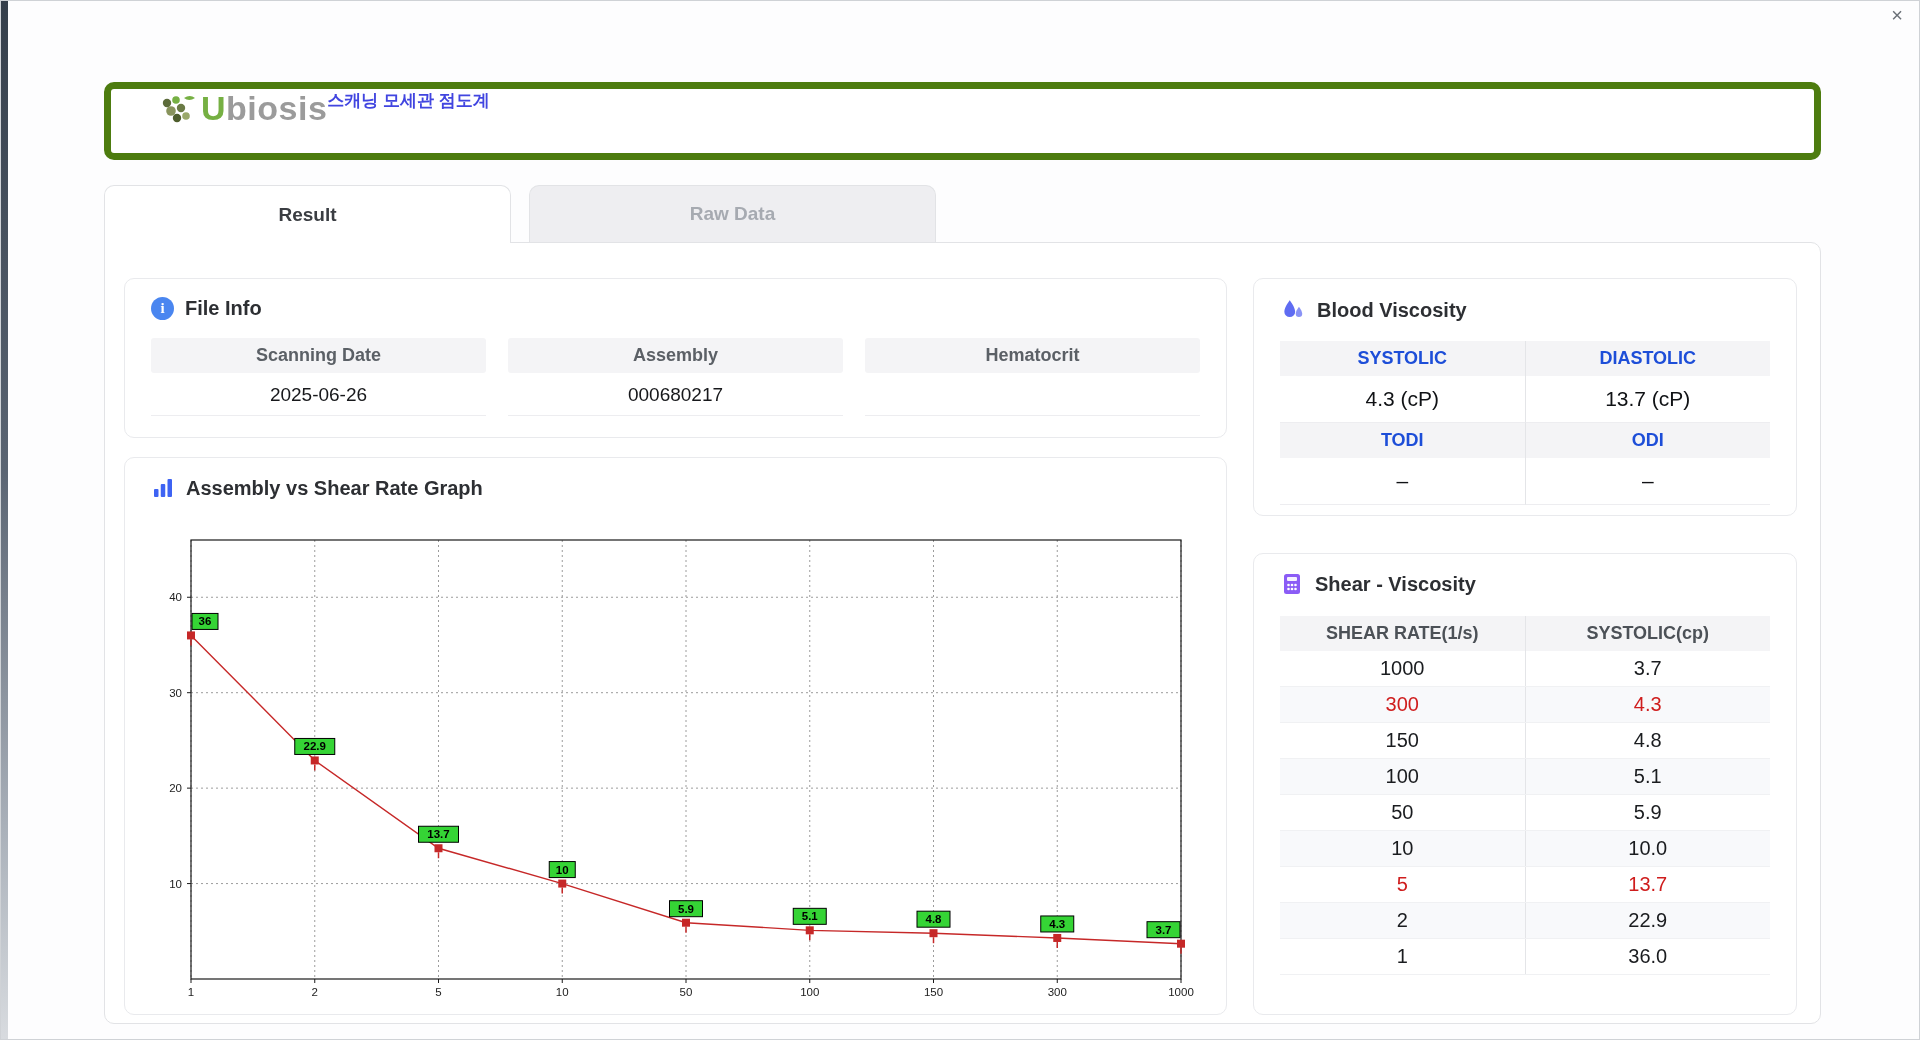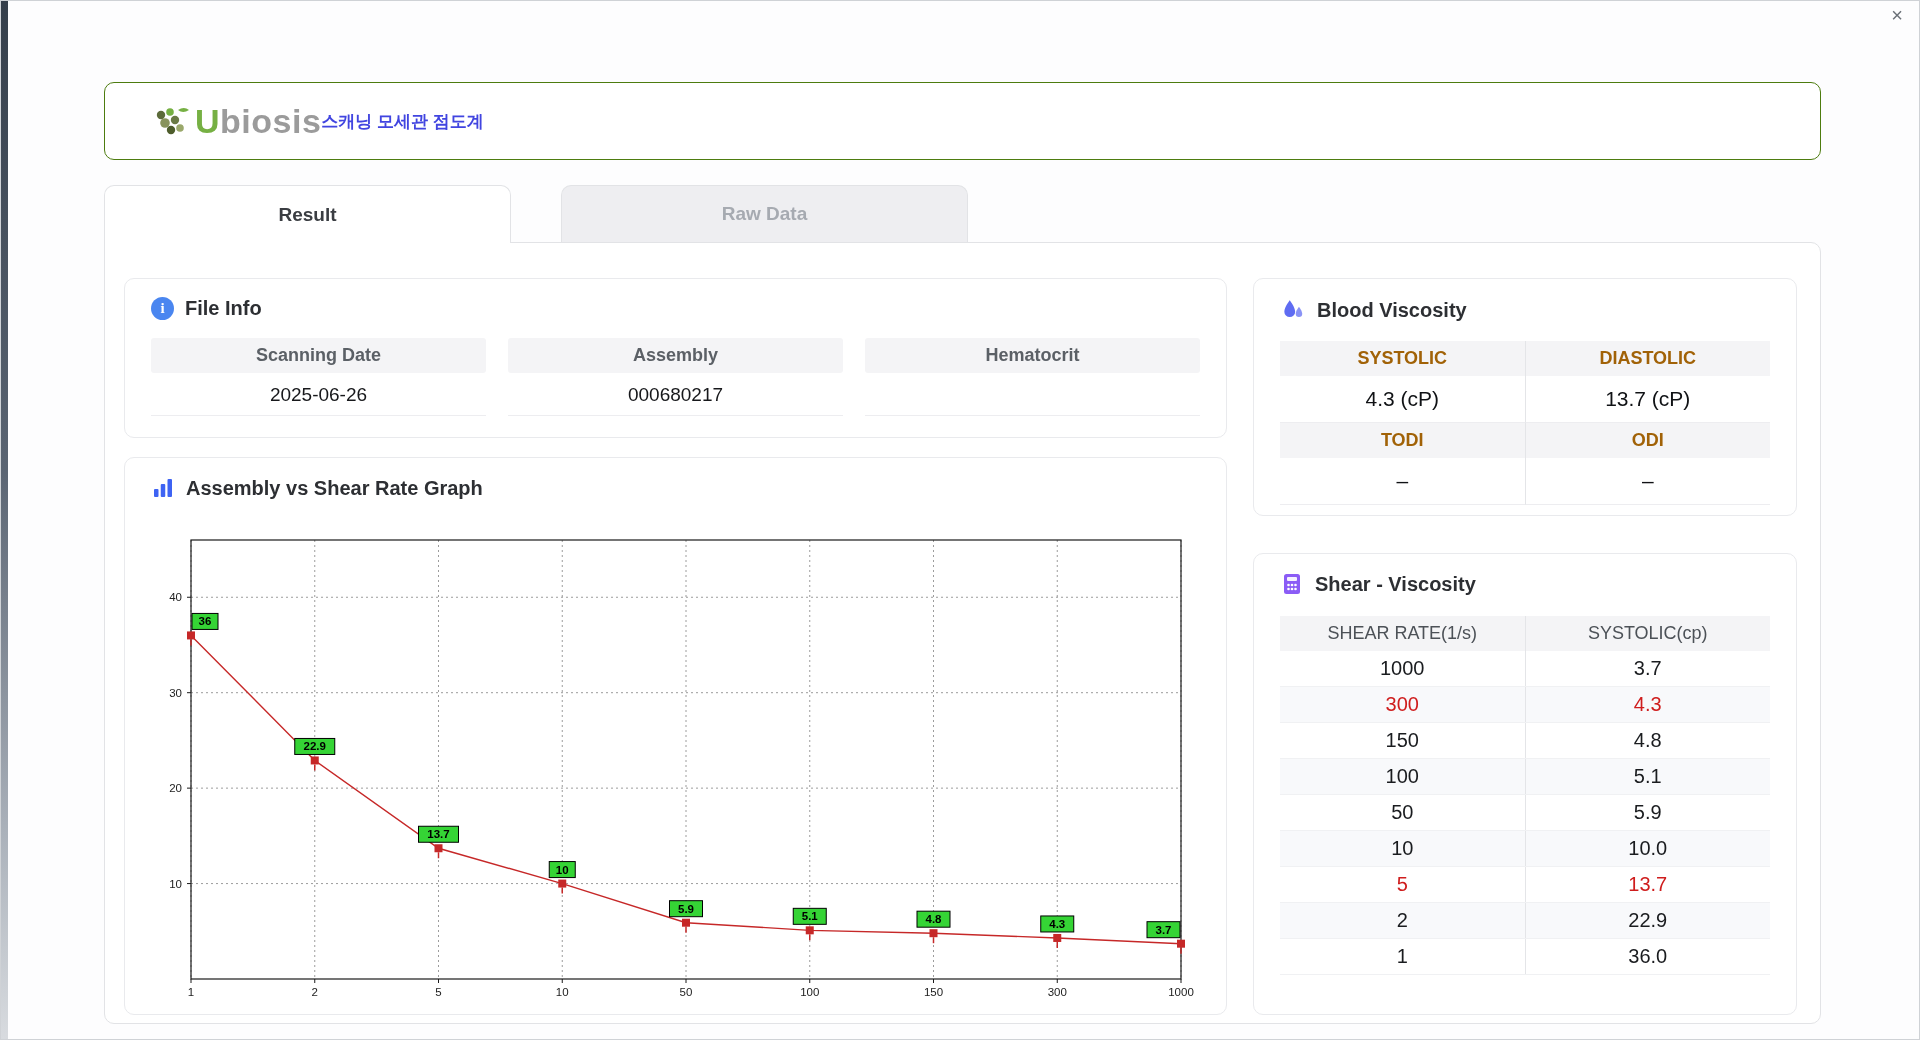"Ubiosis" .header-card { align-items: center -> flex-start; border: 1px solid #4d7c0f -> 7px solid #4d7c0f }
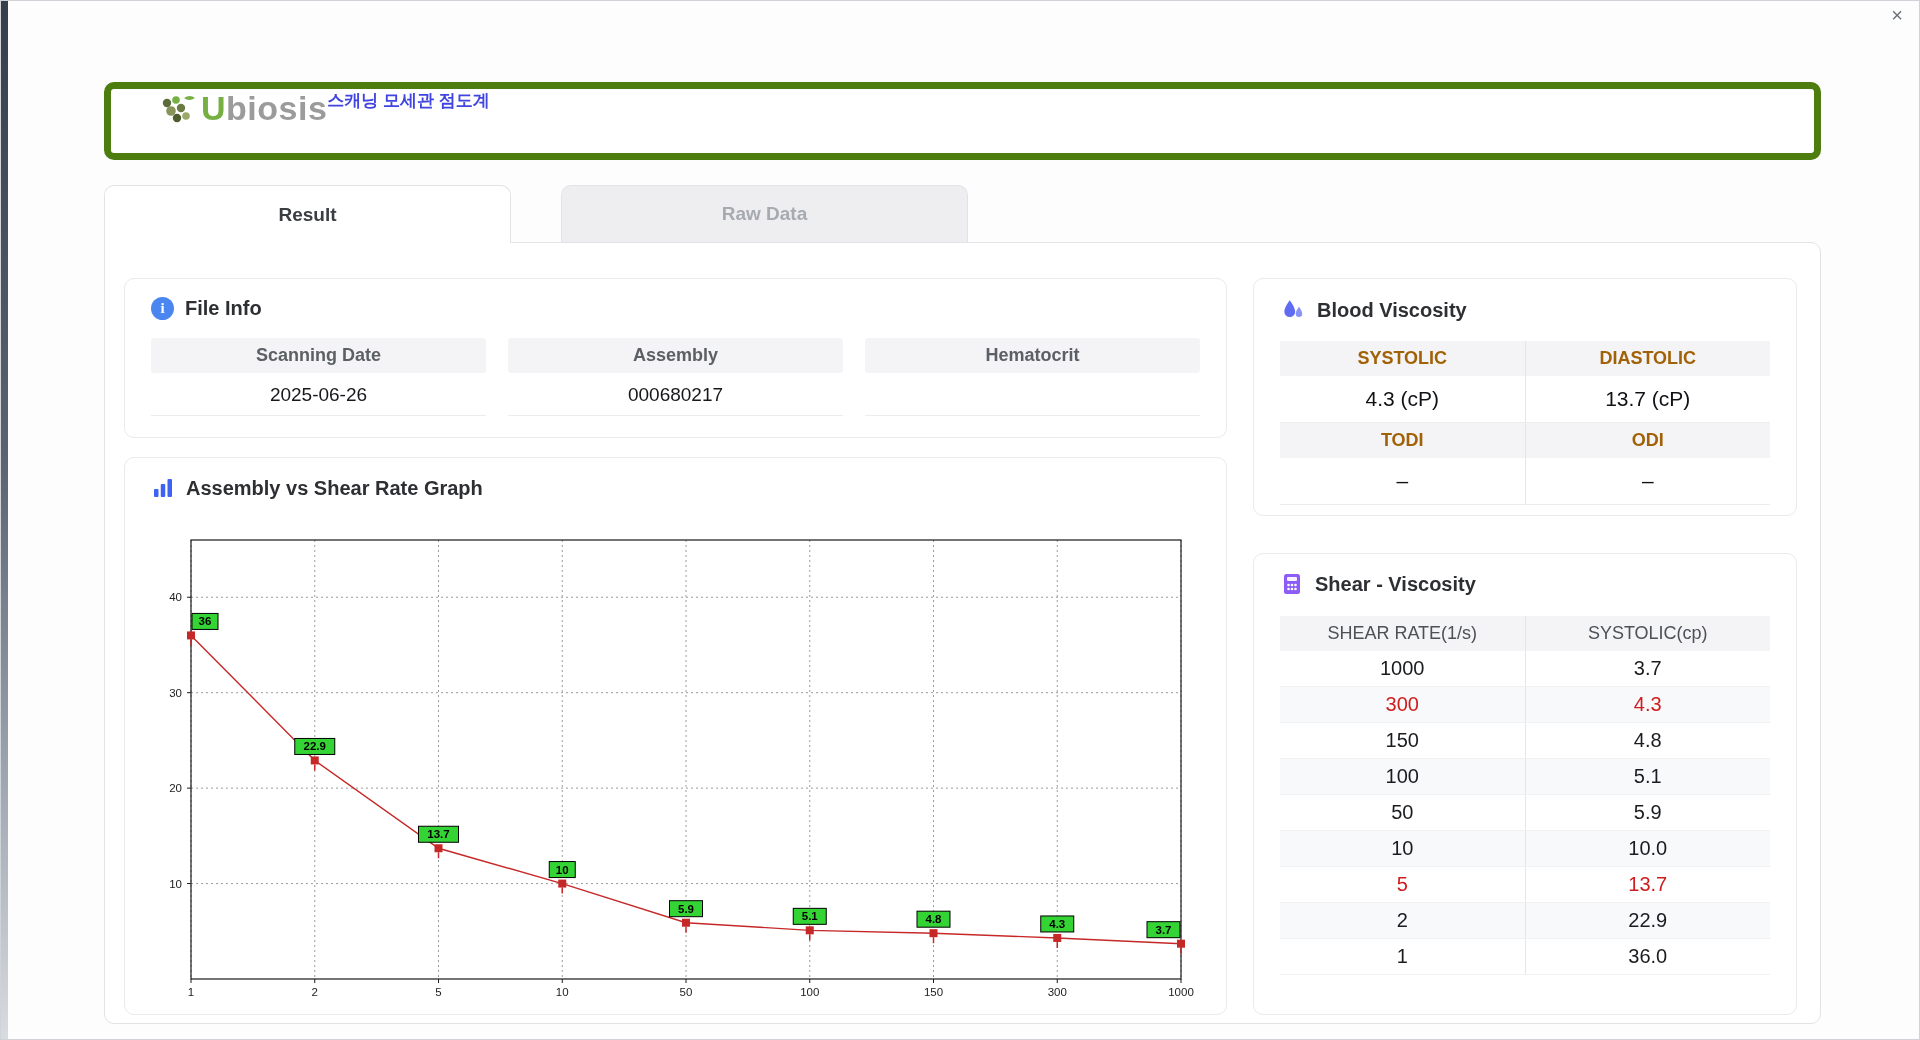"Result" .tabs { gap: 32px -> none }
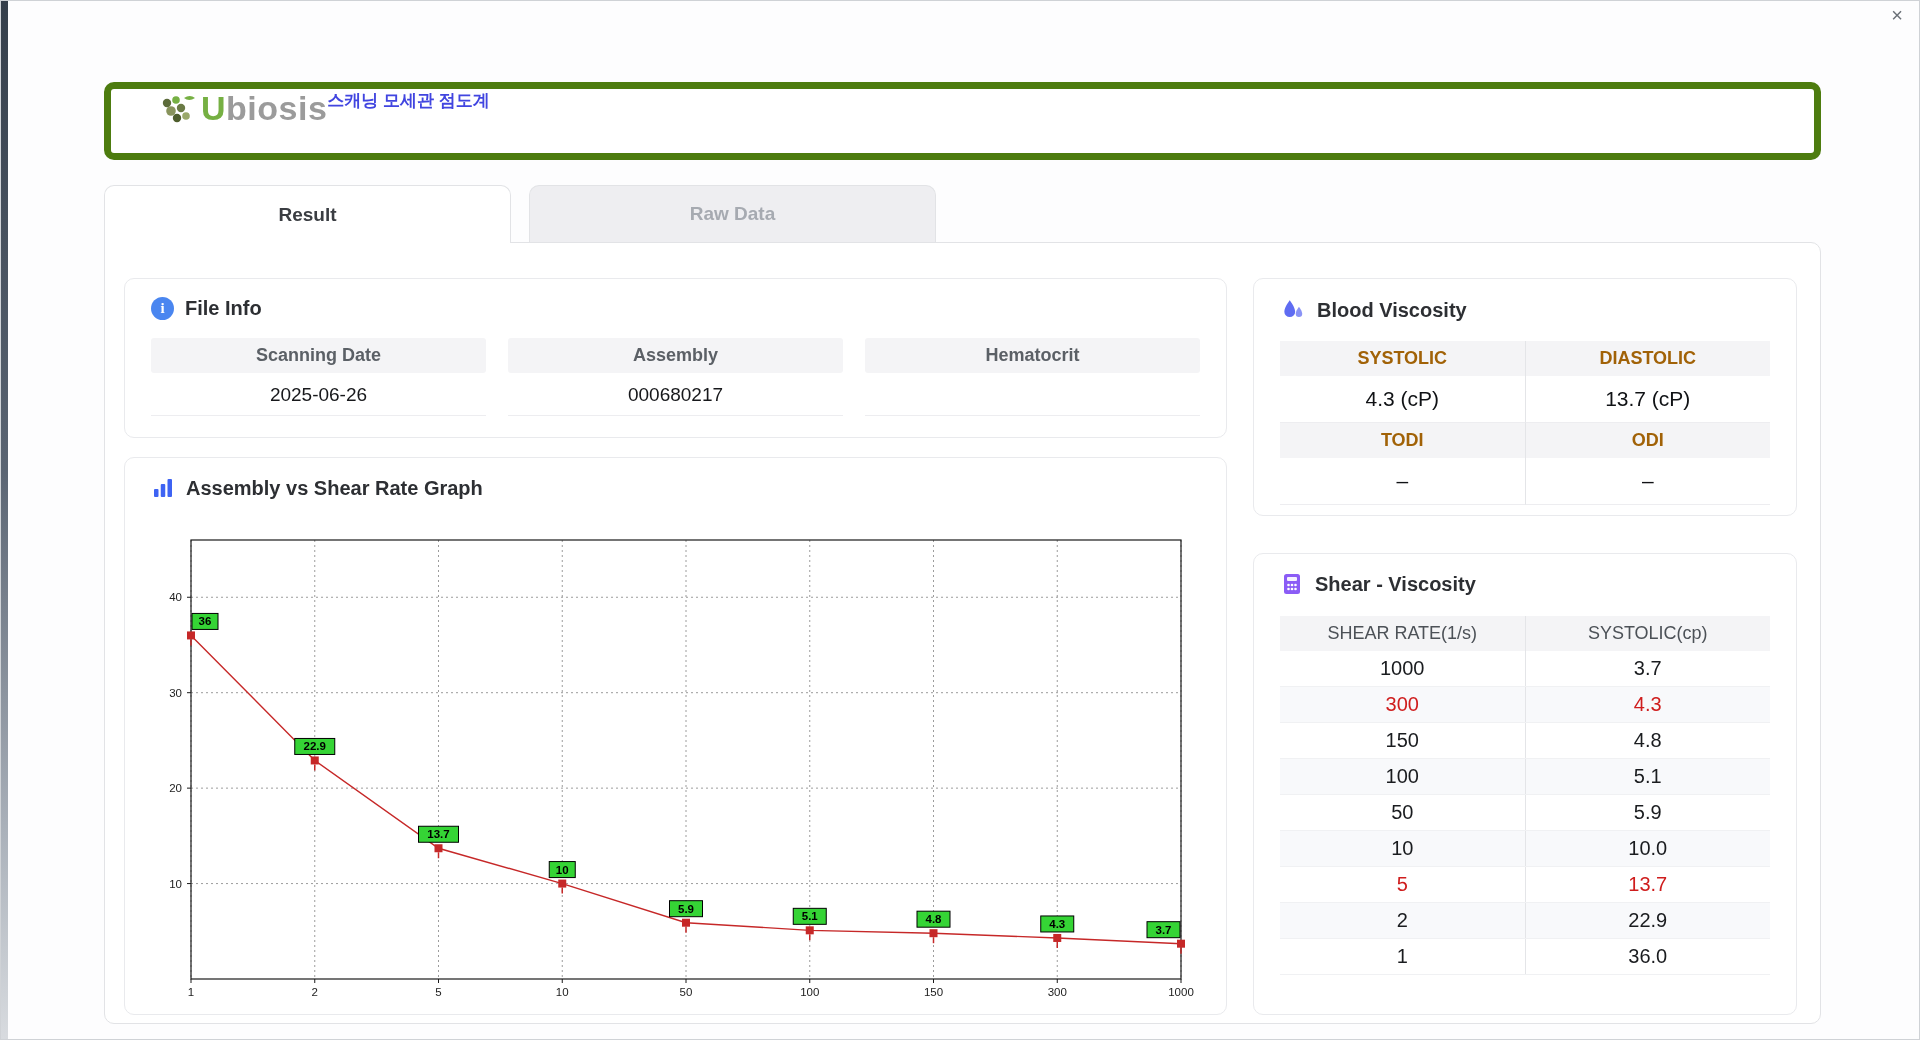"SYSTOLIC" .bv-head { color: #a16207 -> #1d4ed8 }
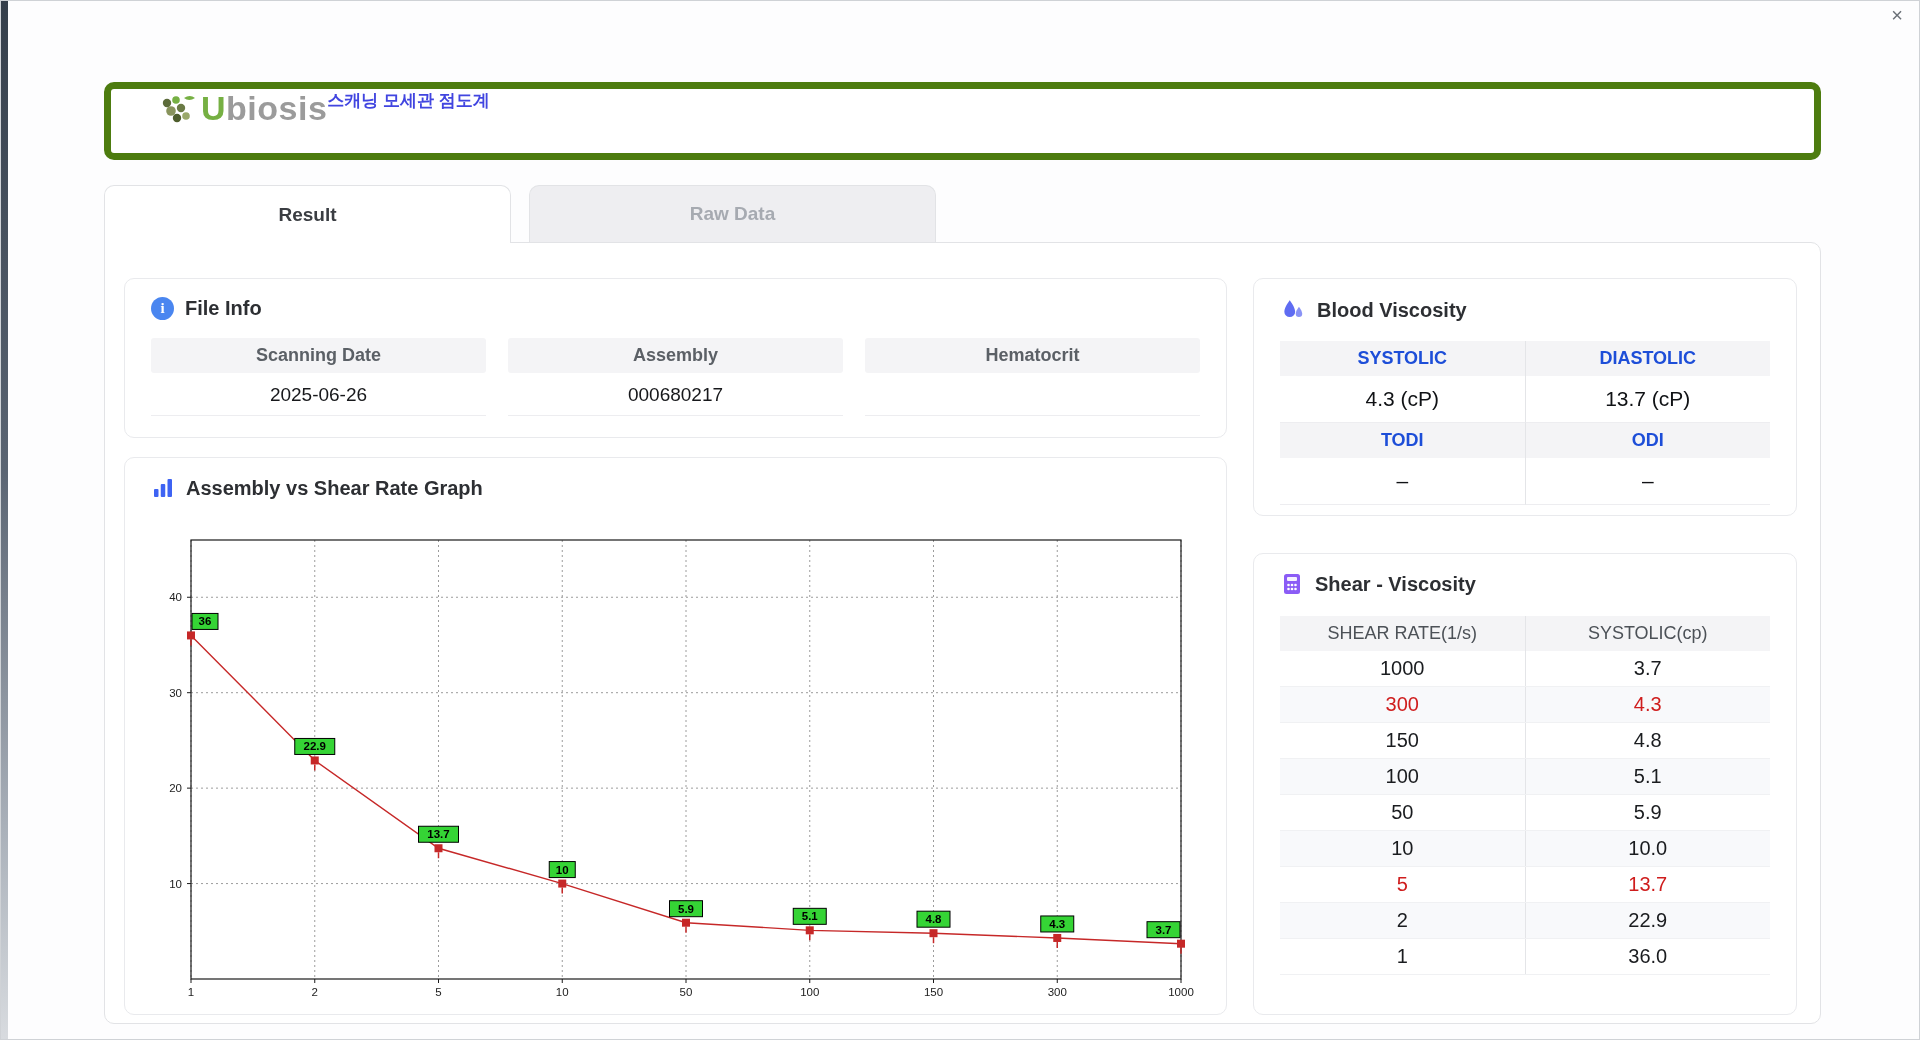"SHEAR RATE(1/s)" .sv-hcell { font-weight: 400 -> 700 }
